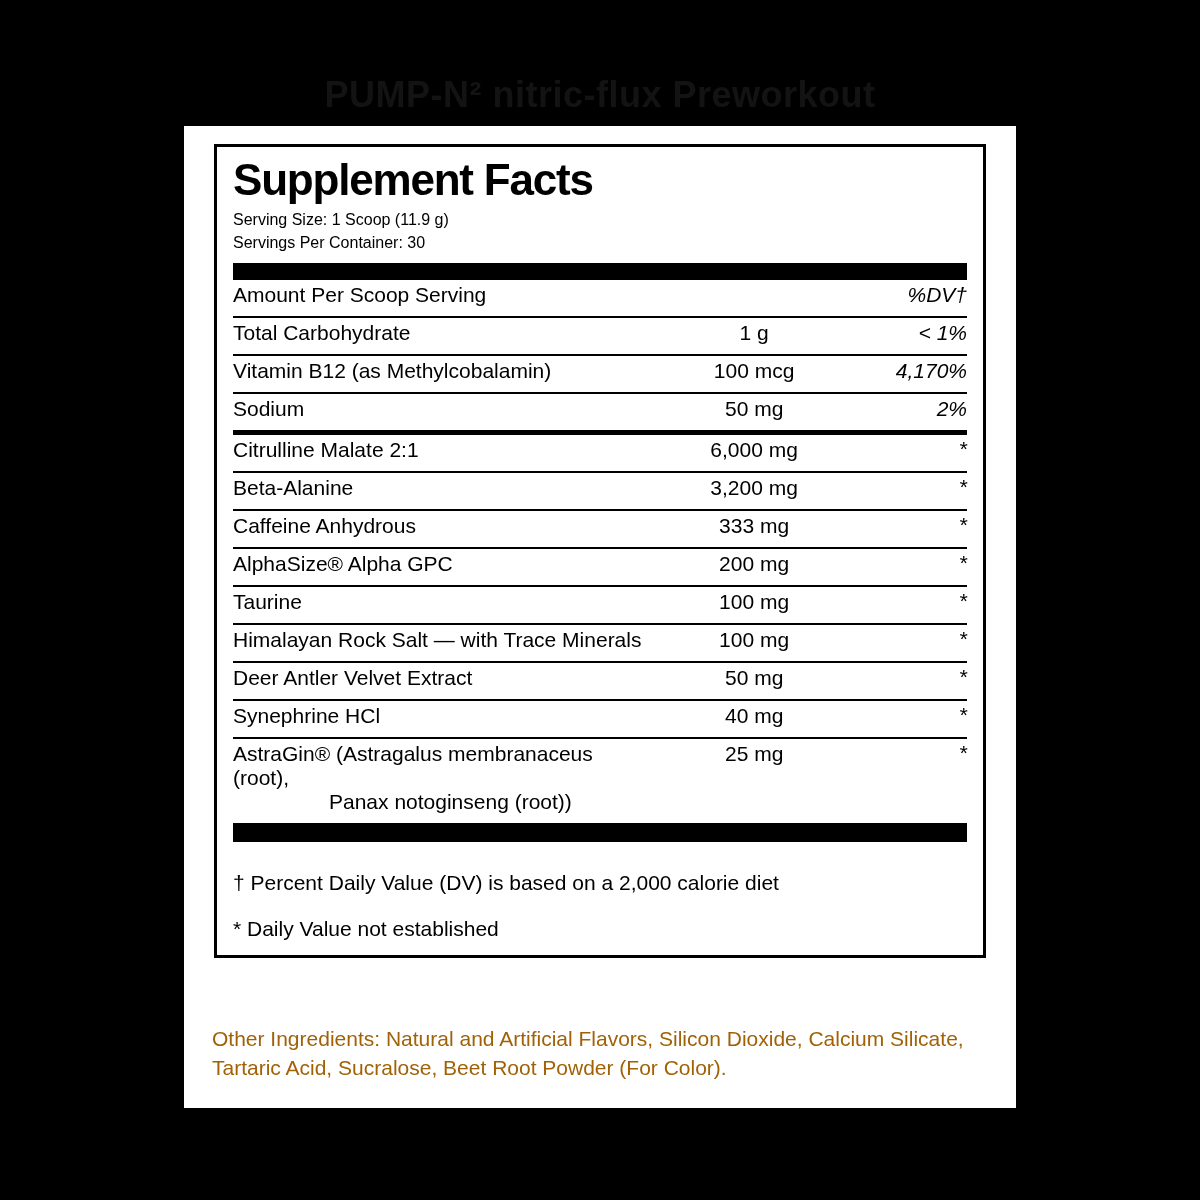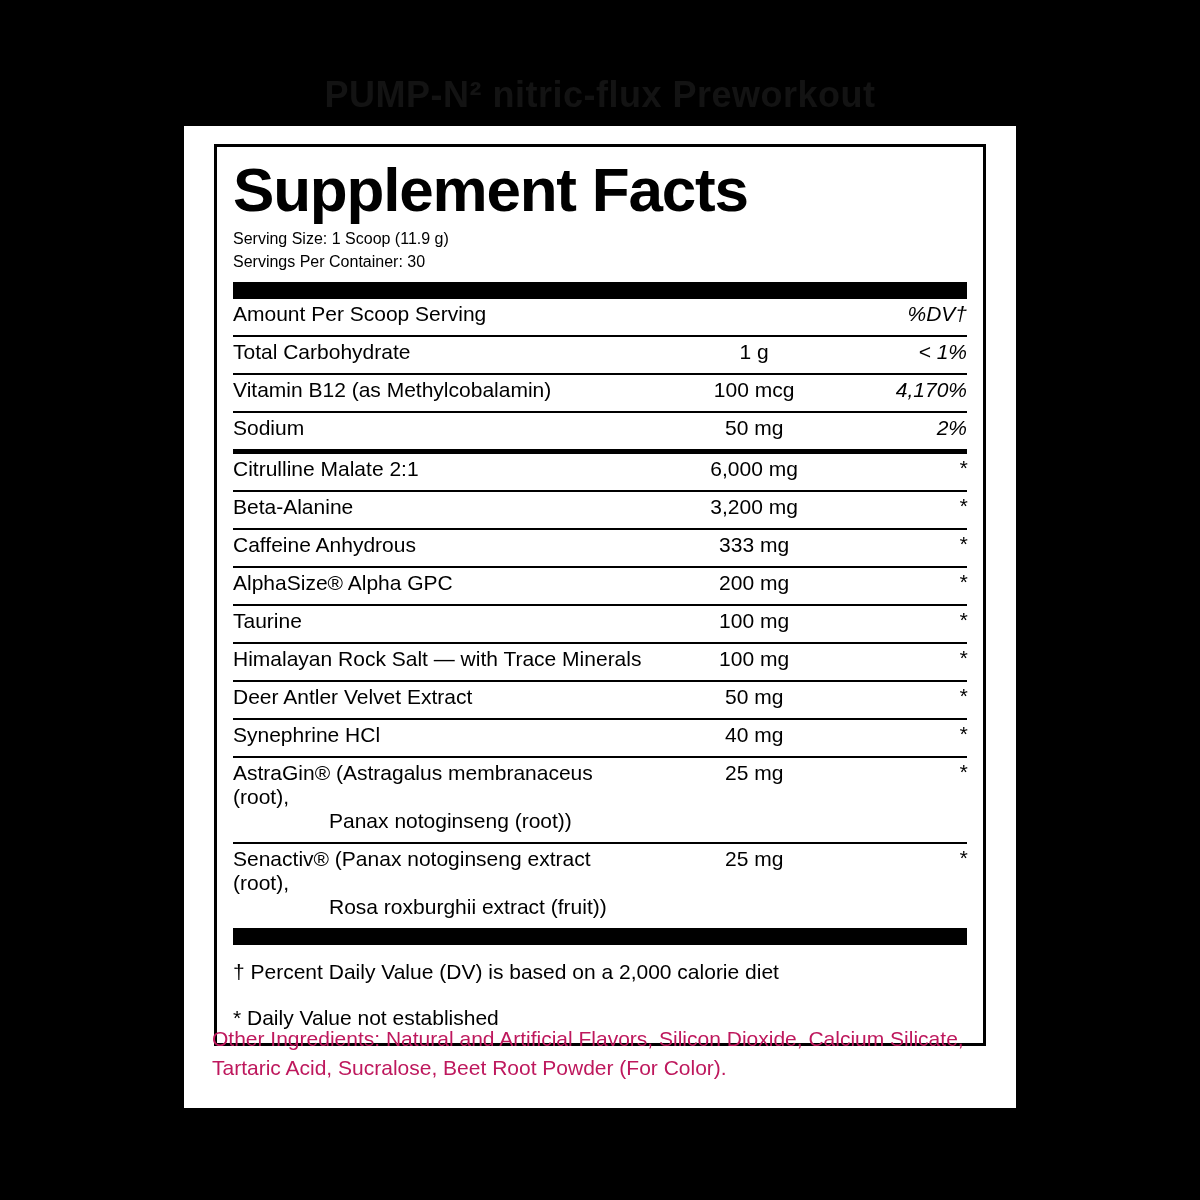"Supplement Facts" .facts-title { font-size: 62px -> 44px }
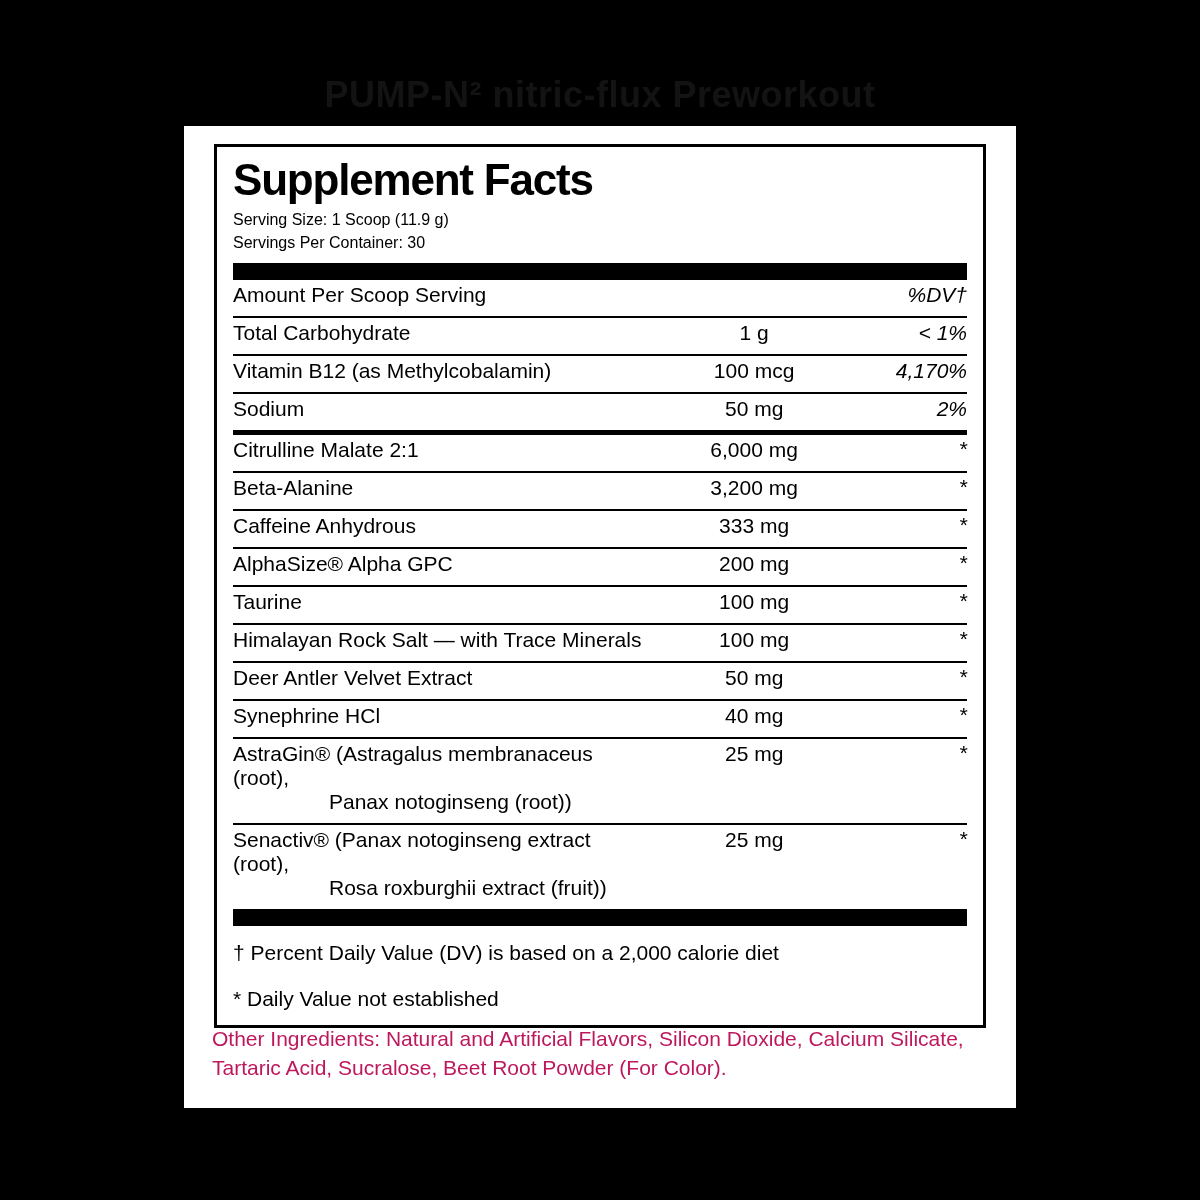"Senactiv® (Panax notoginseng extract" tr.no-rule { html: <tr> <td> <span>Senactiv® (Panax notoginseng extract (root),</span> <span>Rosa roxburghii extract (fruit))</span> </td> <td>25 mg</td> <td>*</td> </tr> -> none }
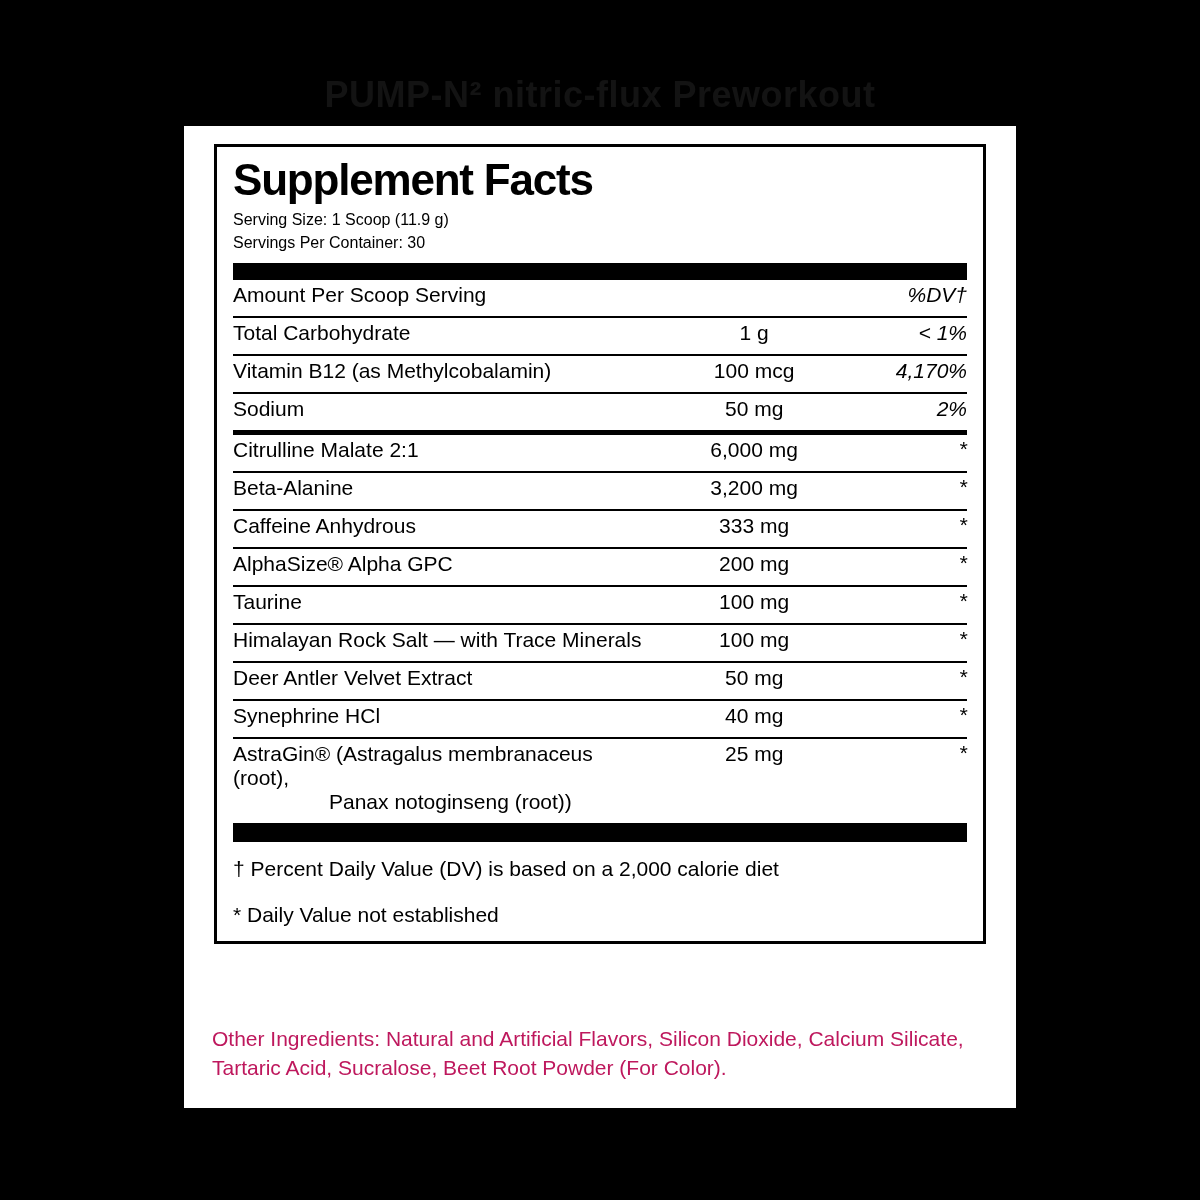"† Percent Daily Value (DV)" .footnotes { margin-top: 12px -> 26px }
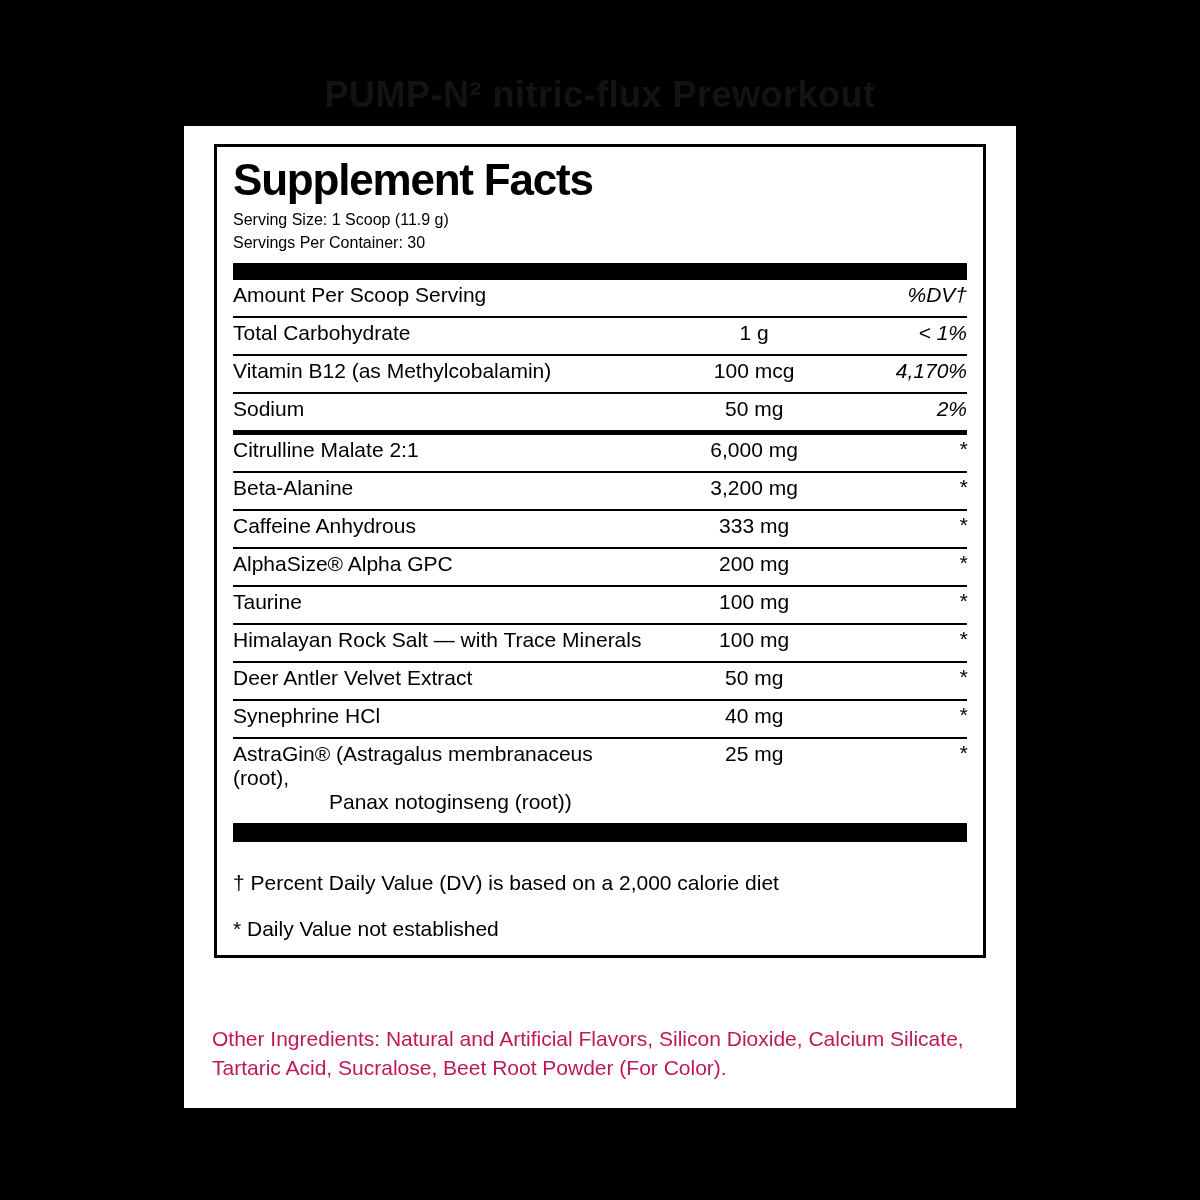"Other Ingredients: Natural and" .other-ingredients { color: #be185d -> #a16207 }
